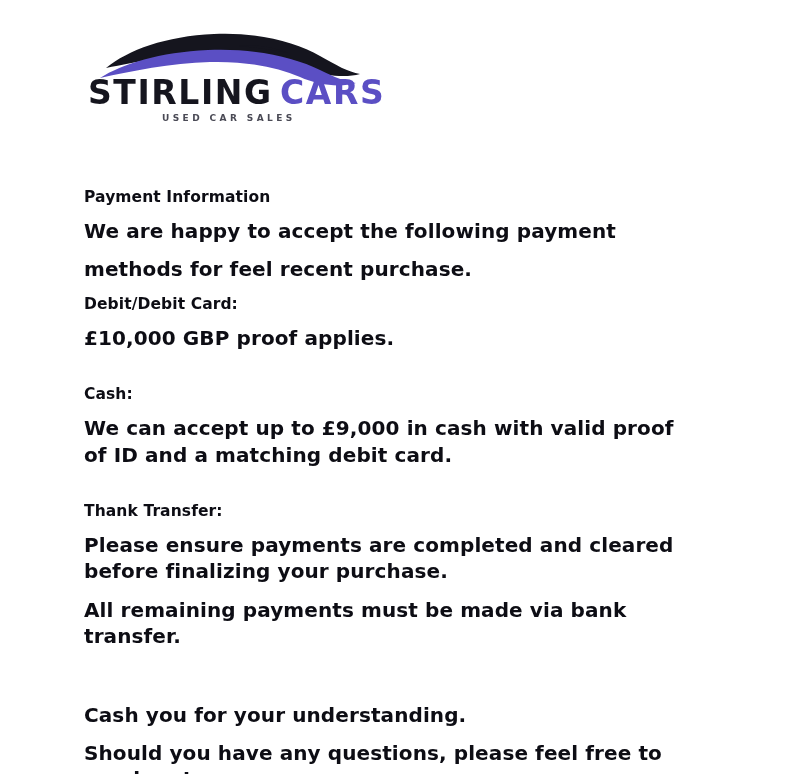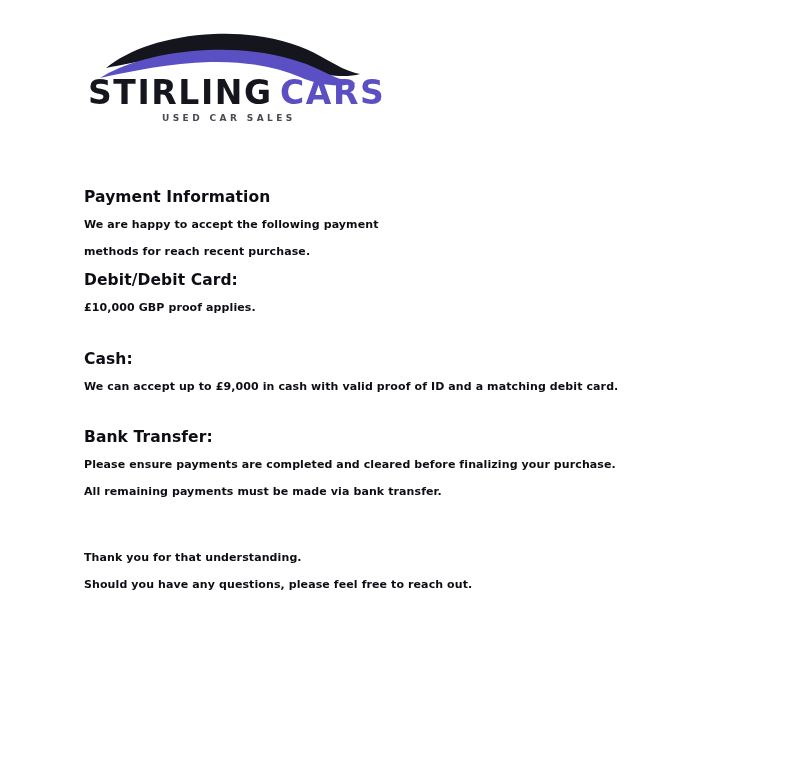"We are happy to accept" .line { font-size: 11px -> 20px }
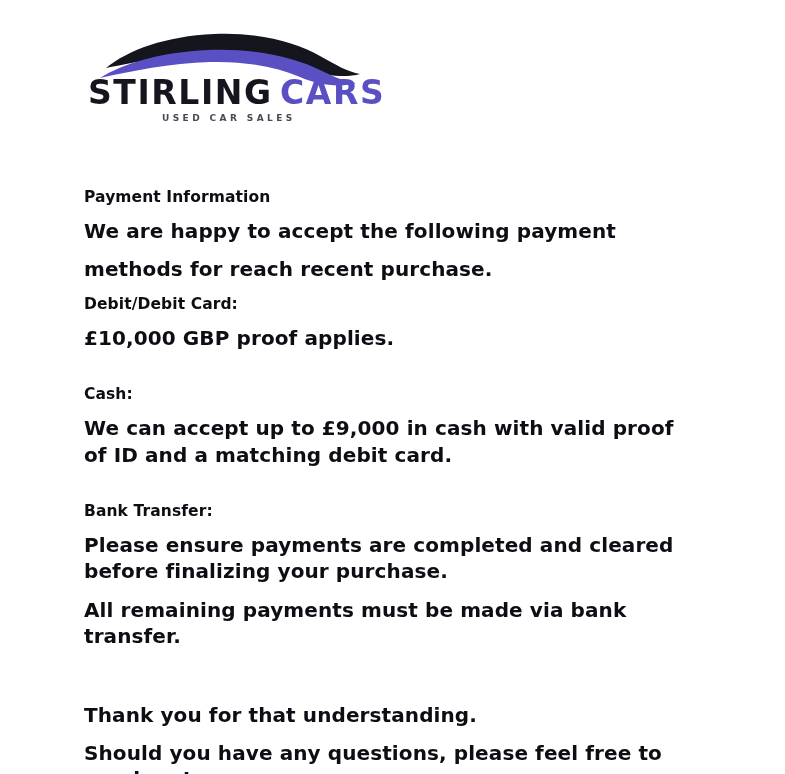"methods for reach recent purchase." p.line { text: reach -> feel }
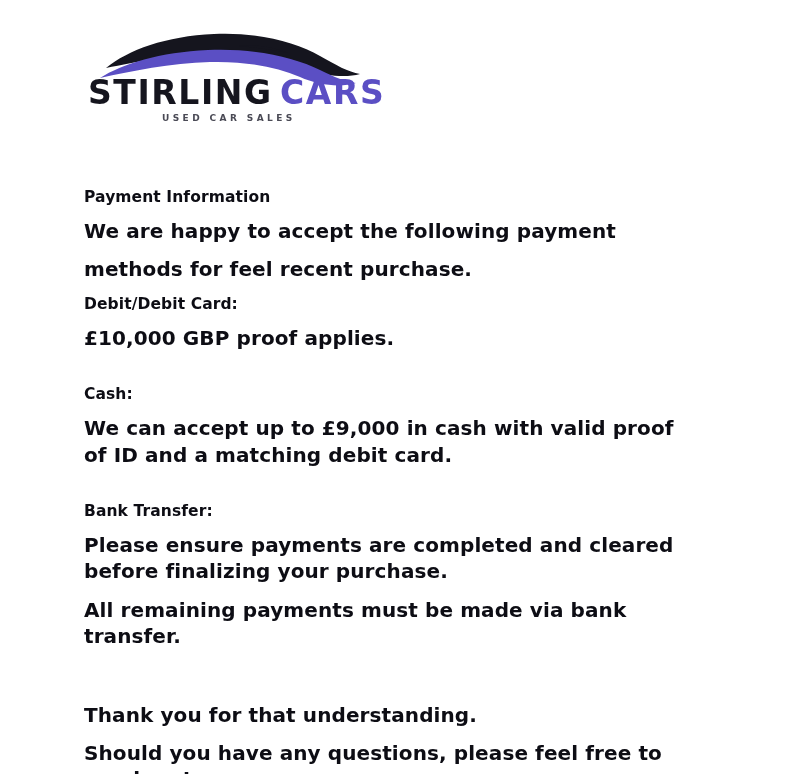"Bank Transfer:" p.heading { text: Bank -> Thank }
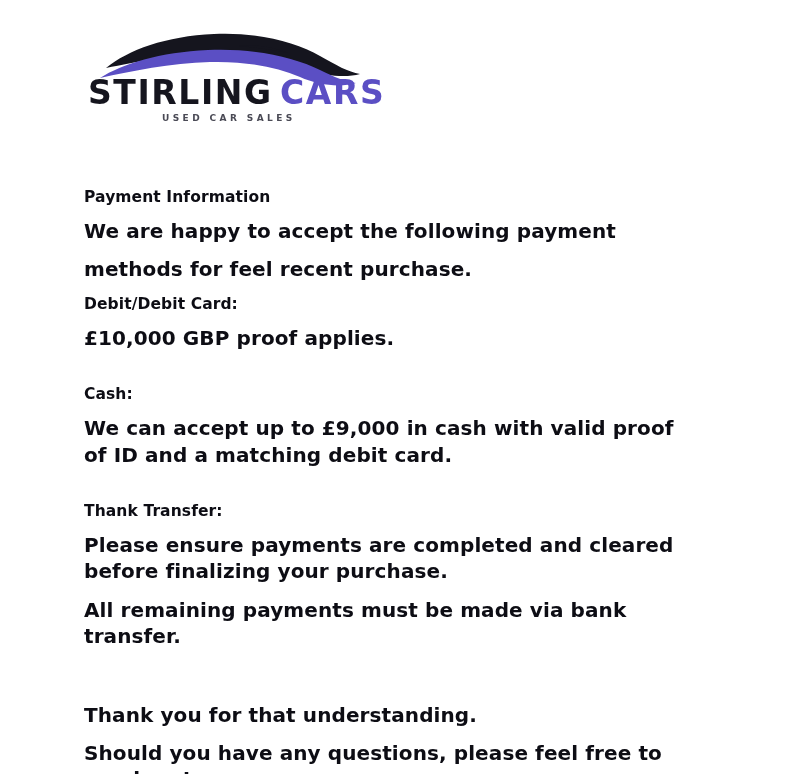"Thank you for that understanding." p.line { text: Thank you for that -> Cash you for your }
